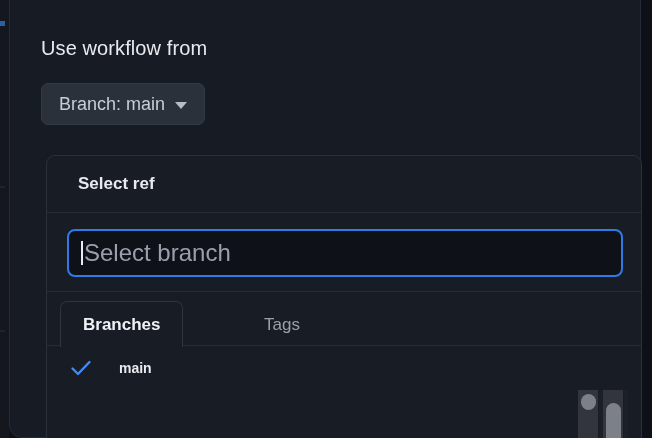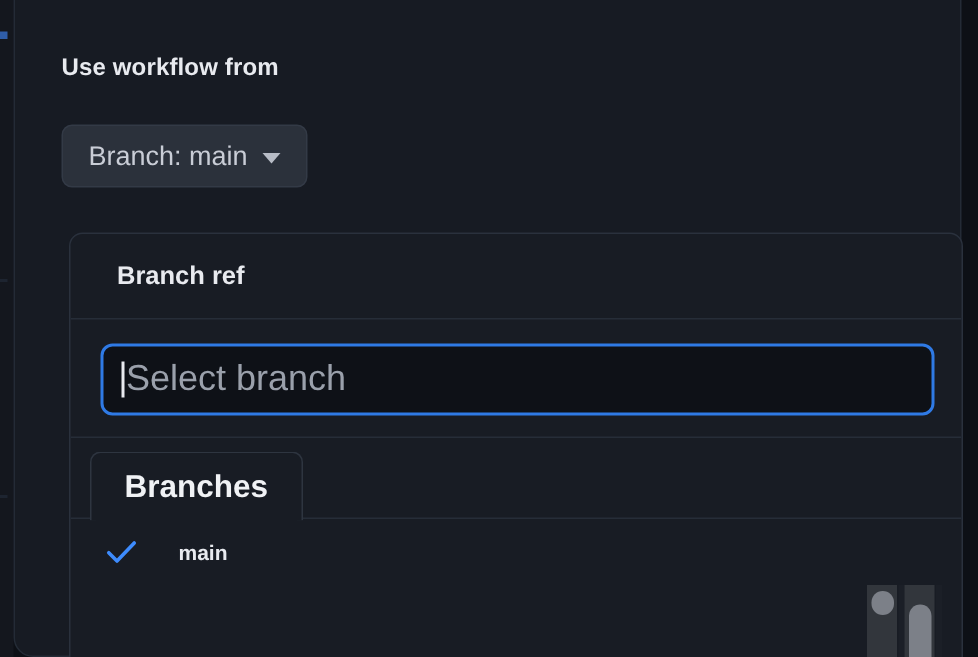"Use workflow from" .section-title { font-size: 16px -> 20px; font-weight: bold -> normal }
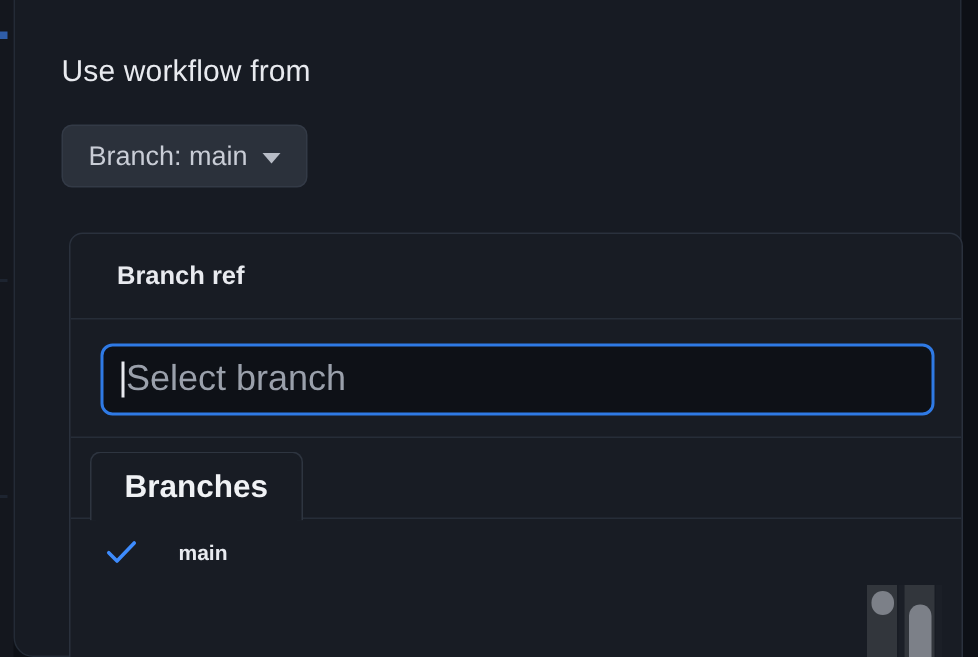"Branch ref" div.popover-header-title { text: Branch -> Select }
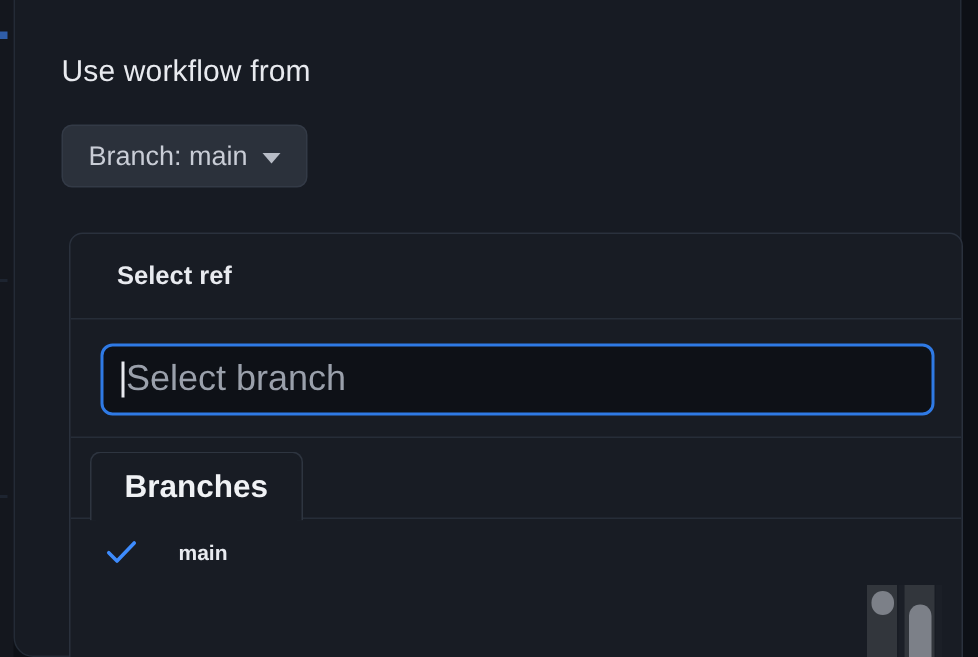"Branches" .tab { font-size: 21px -> 17px }
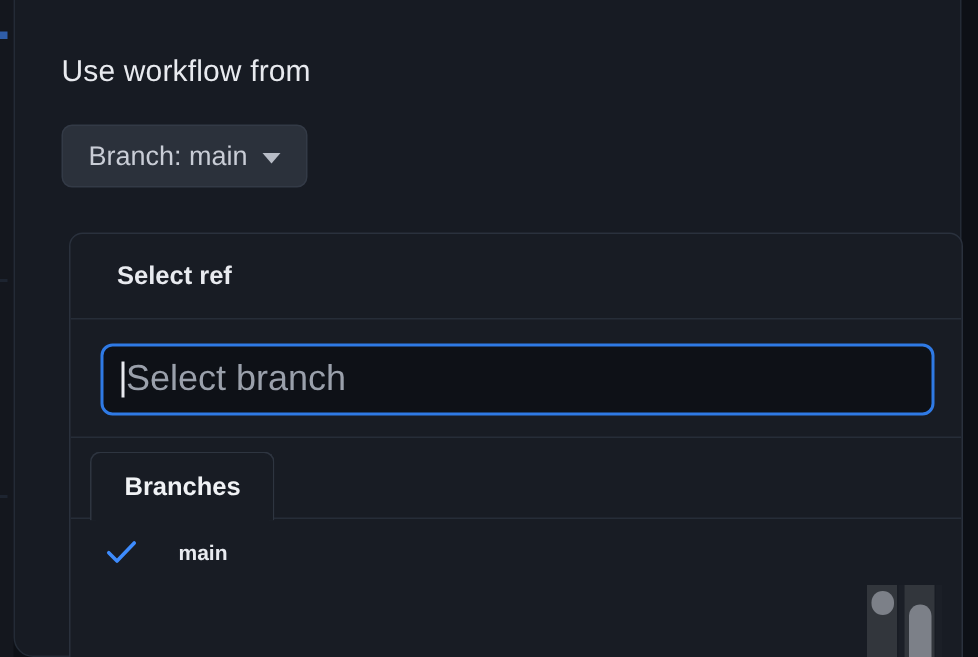"Tags" div.tab { html: none -> <div>Tags</div> }
